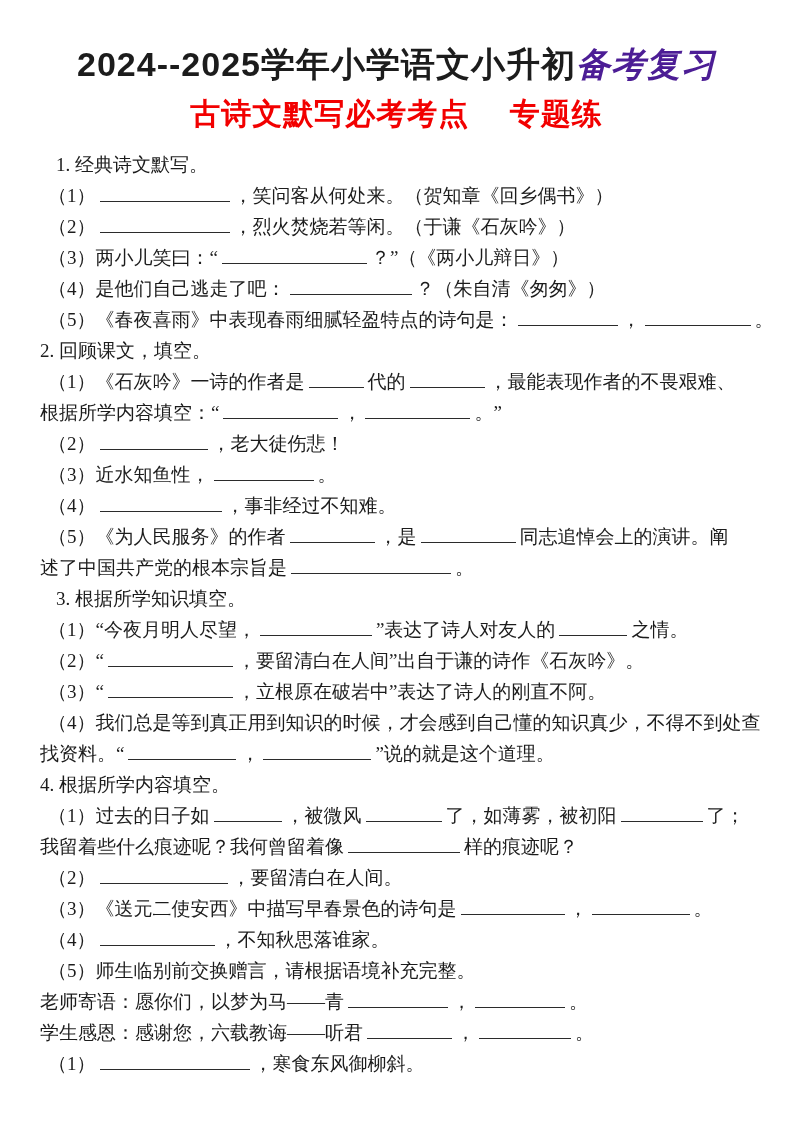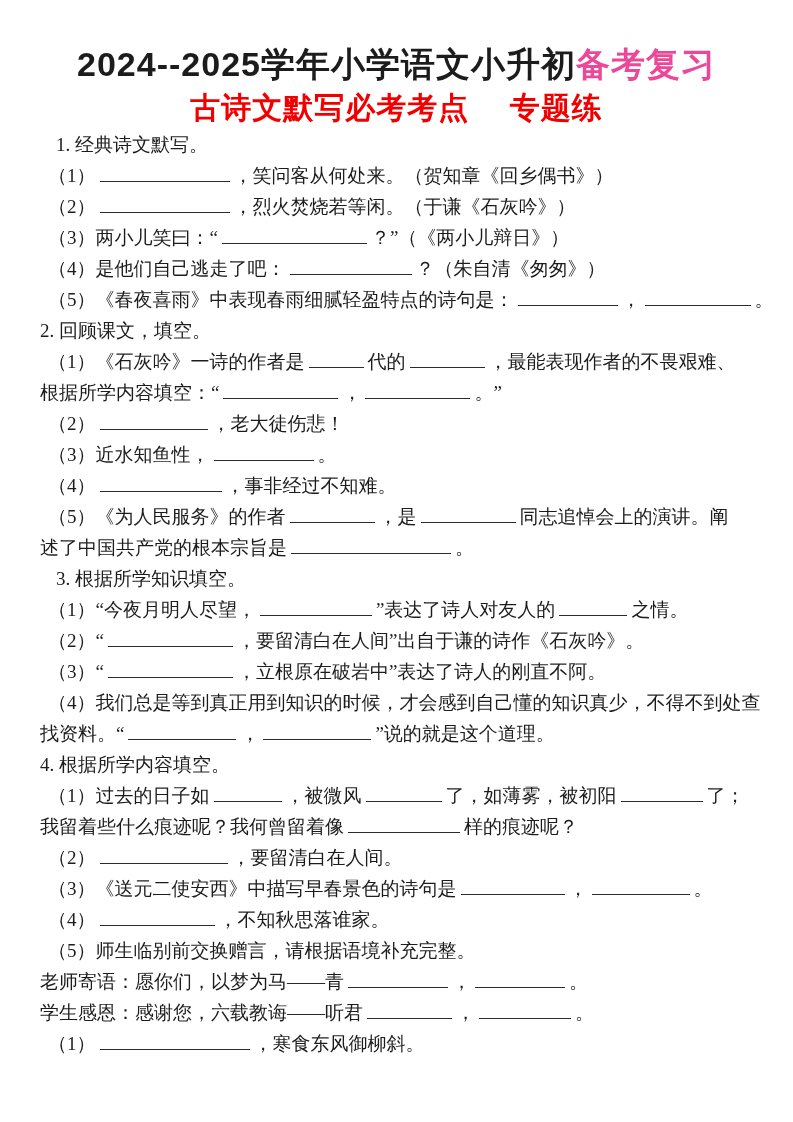"备考复习" span.red { color: #ec4899 -> #4c1d95; font-style: none -> italic }
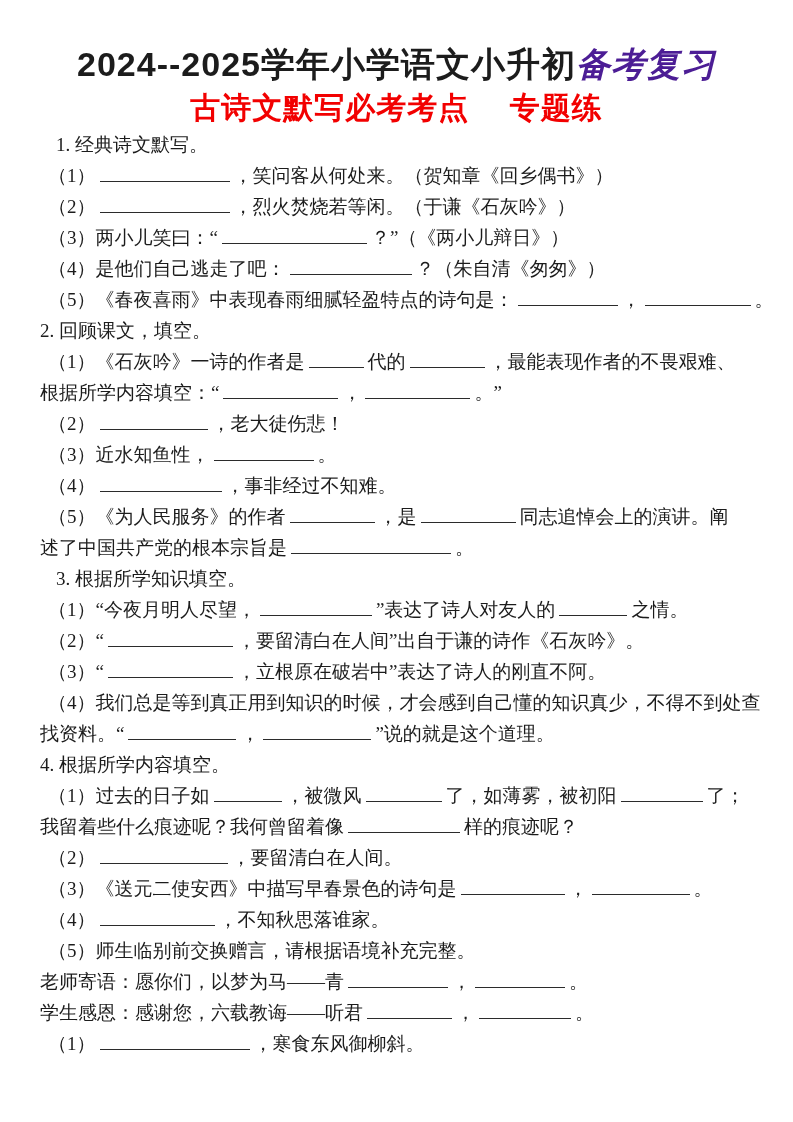"古诗文默写必考考点 专题练" .title-line2 { margin-top: none -> 6px }
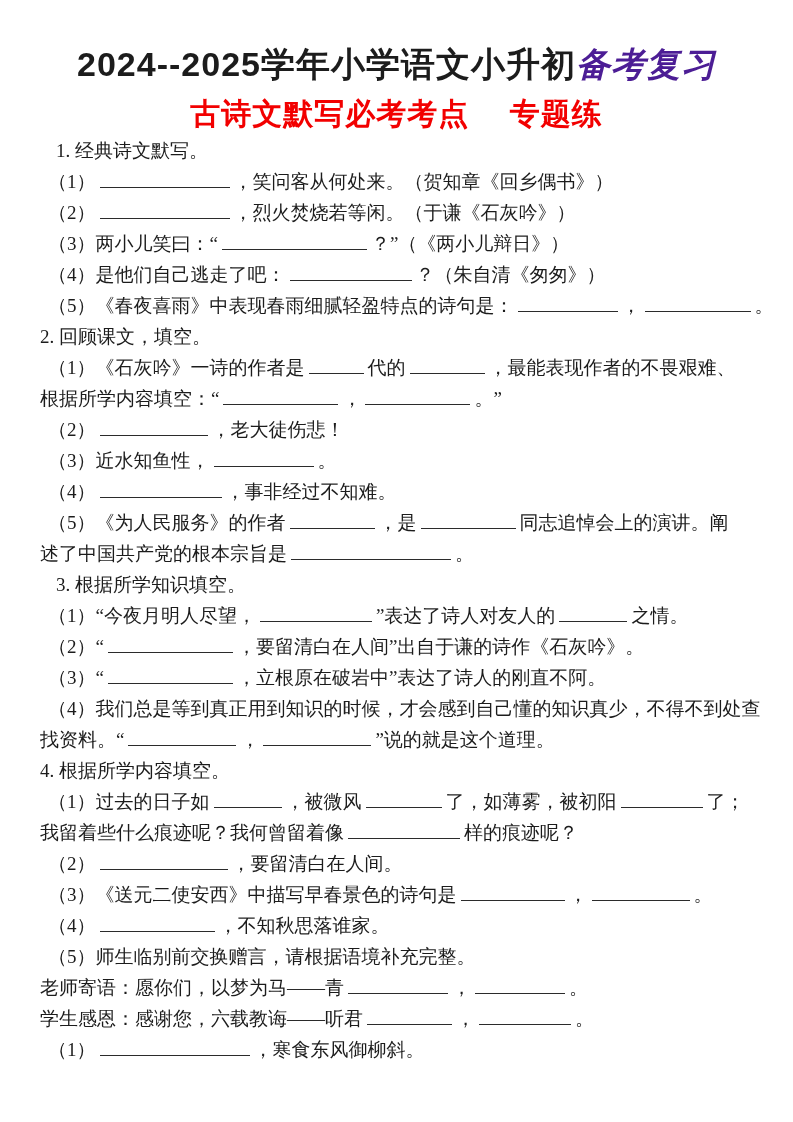"1. 经典诗文默写。" .questions { margin-top: none -> 14px }
